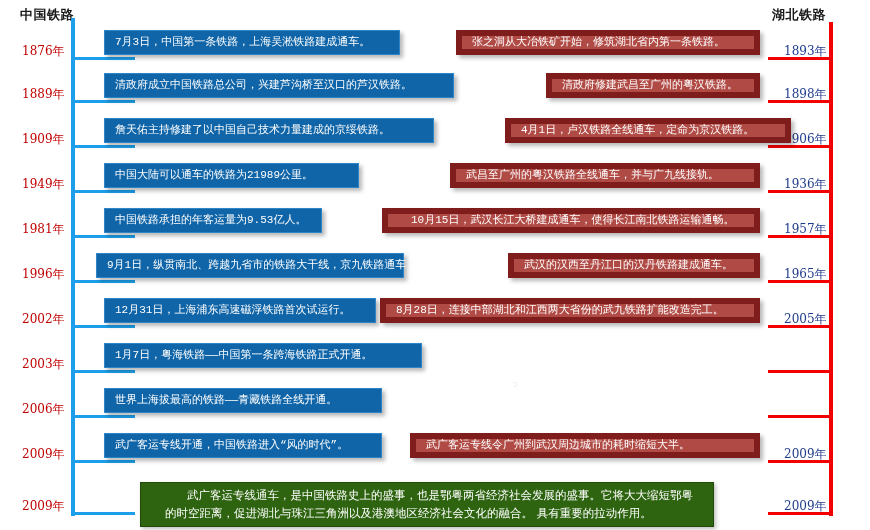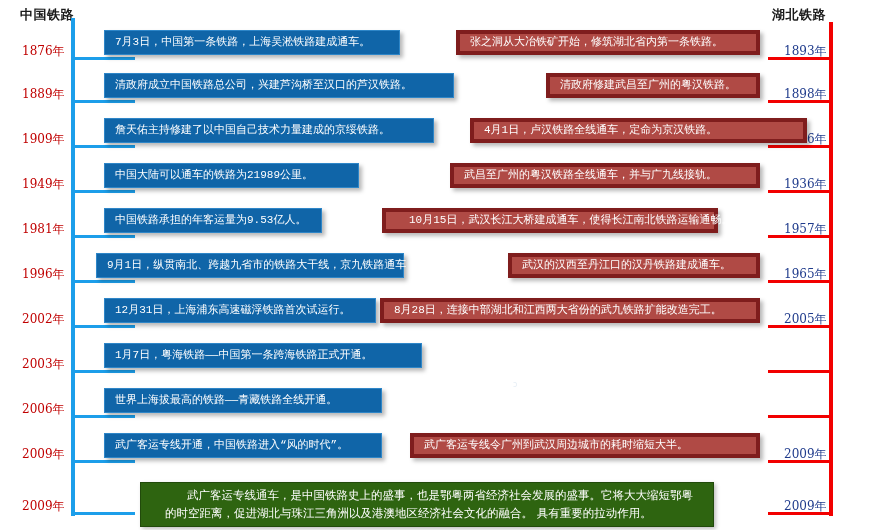"张之洞从大冶铁矿开始，修筑湖北省内第一条铁路。" .evt-red { border: 4px solid #7f1d1d -> 6px solid #7f1d1d }
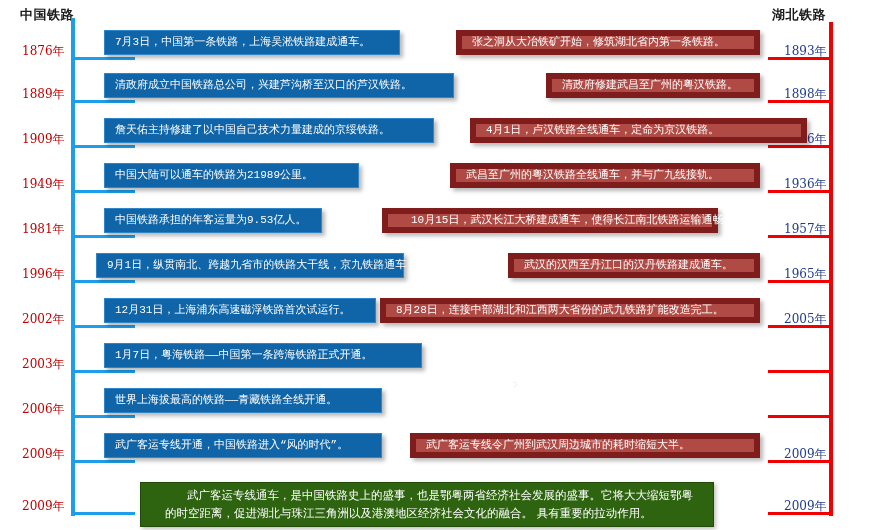"4月1日，卢汉铁路全线通车，定命为京汉铁路。" div.evt { left: 470px -> 505px; width: 337px -> 286px }
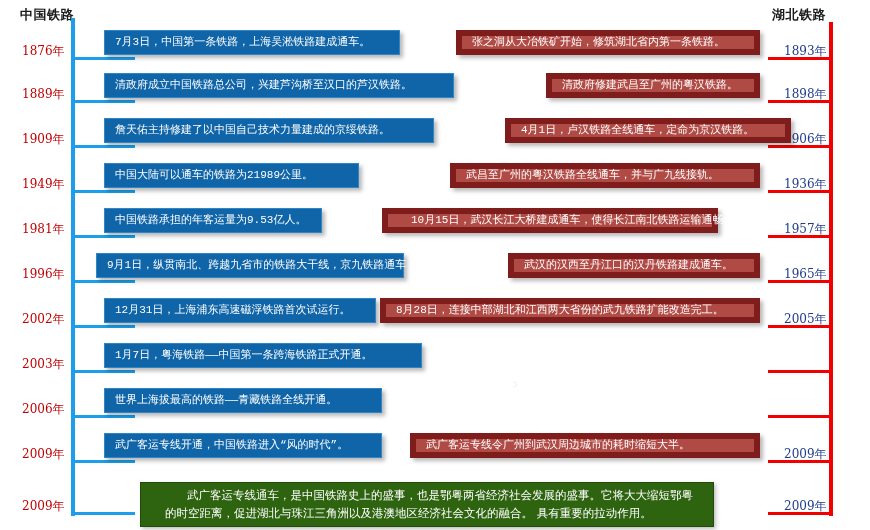"10月15日，武汉长江大桥建成通车，使得长江南北铁路运输通畅。" div.evt { width: 336px -> 378px }
